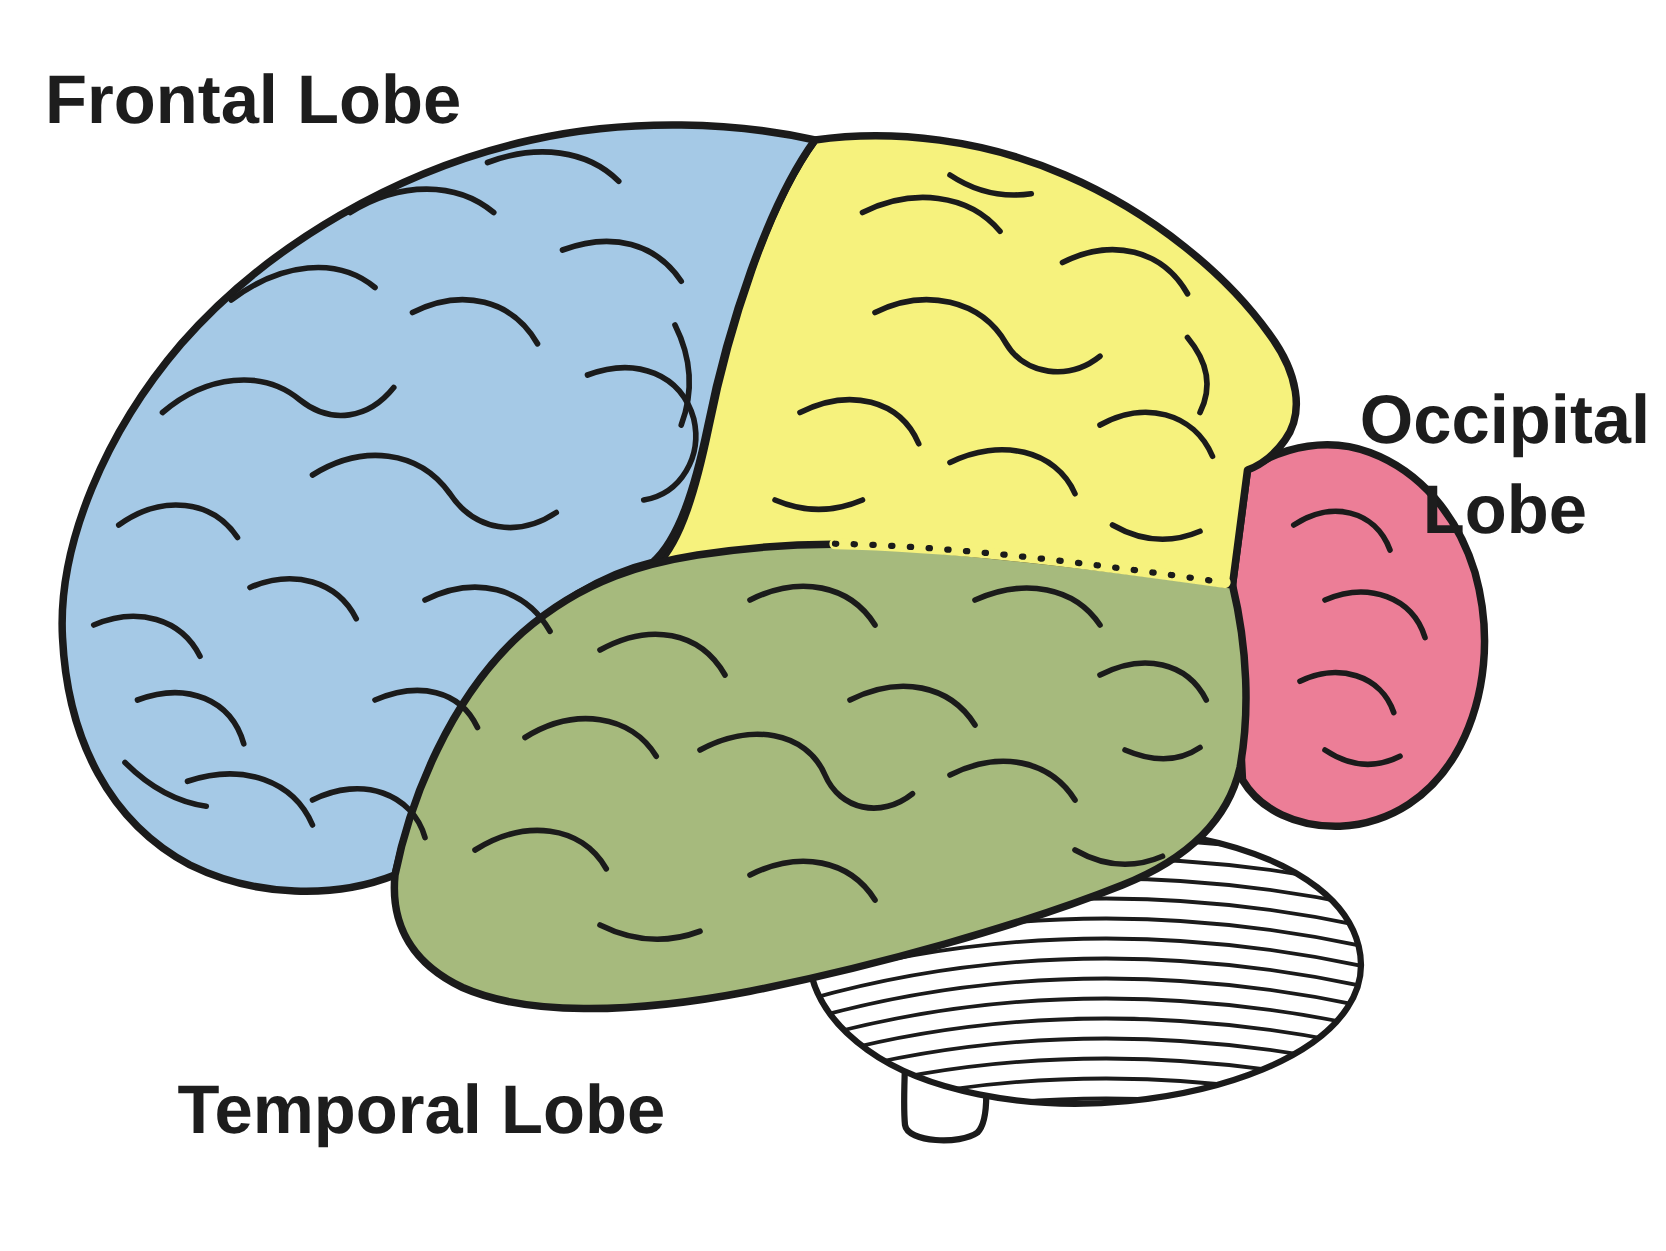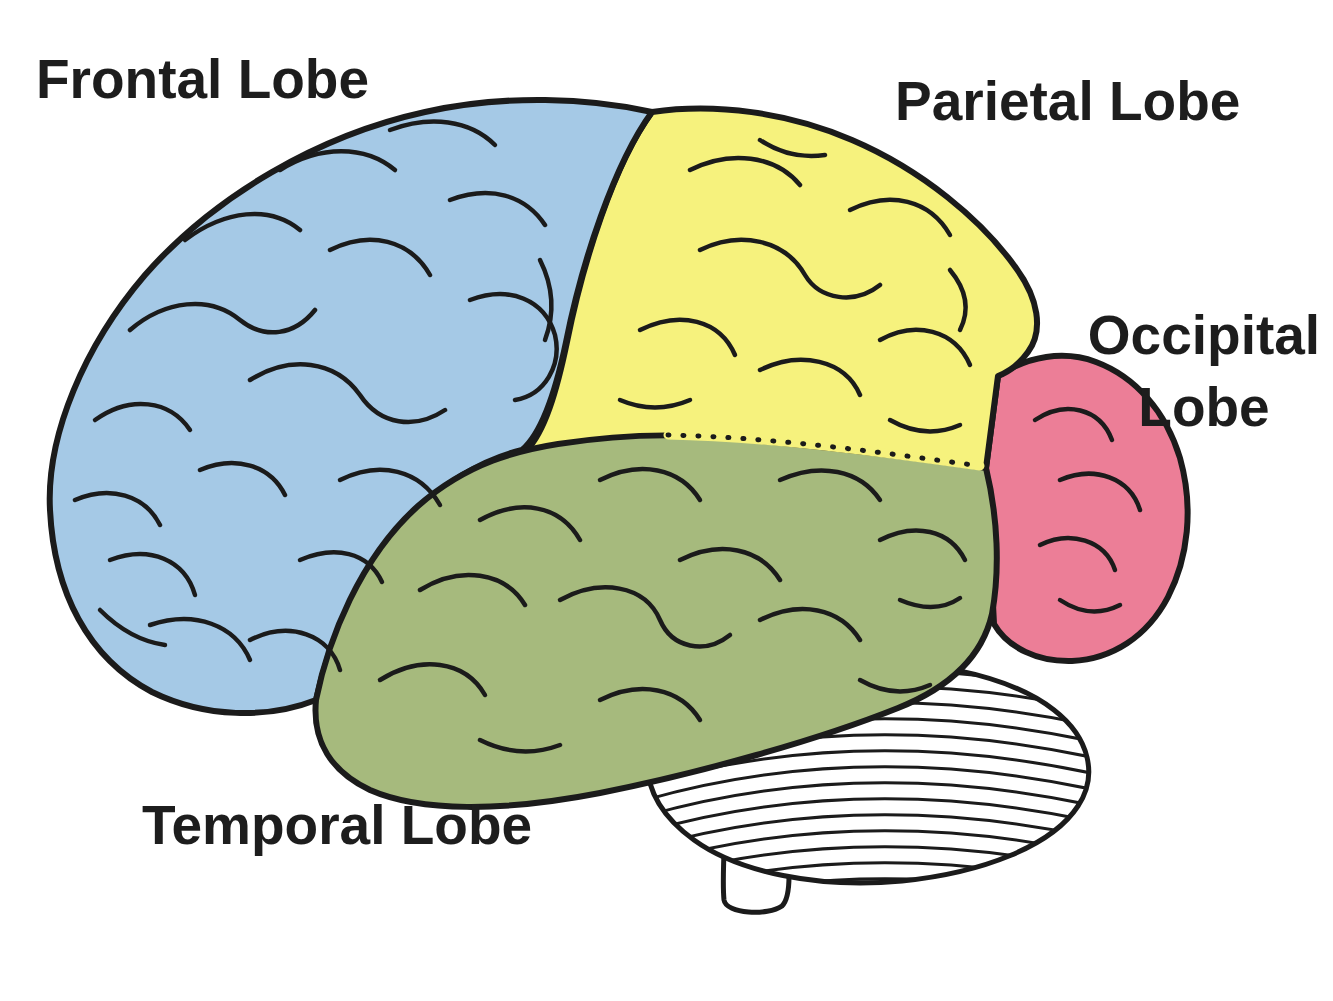"Parietal Lobe" div.label { html: <div>Parietal Lobe</div> -> none }
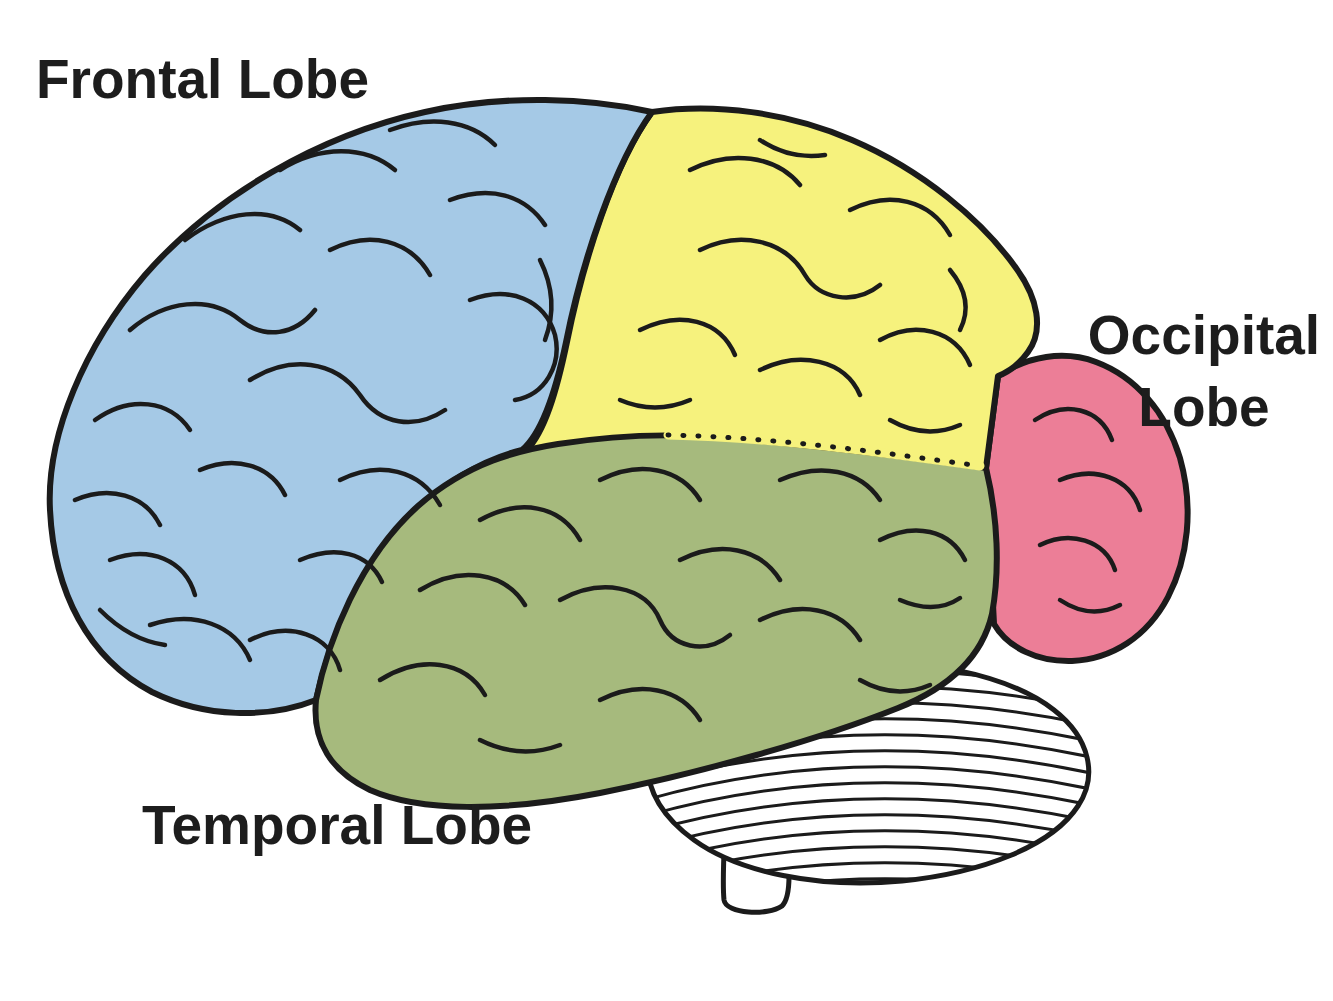"Temporal Lobe" div.label { top: 790px -> 852px }
